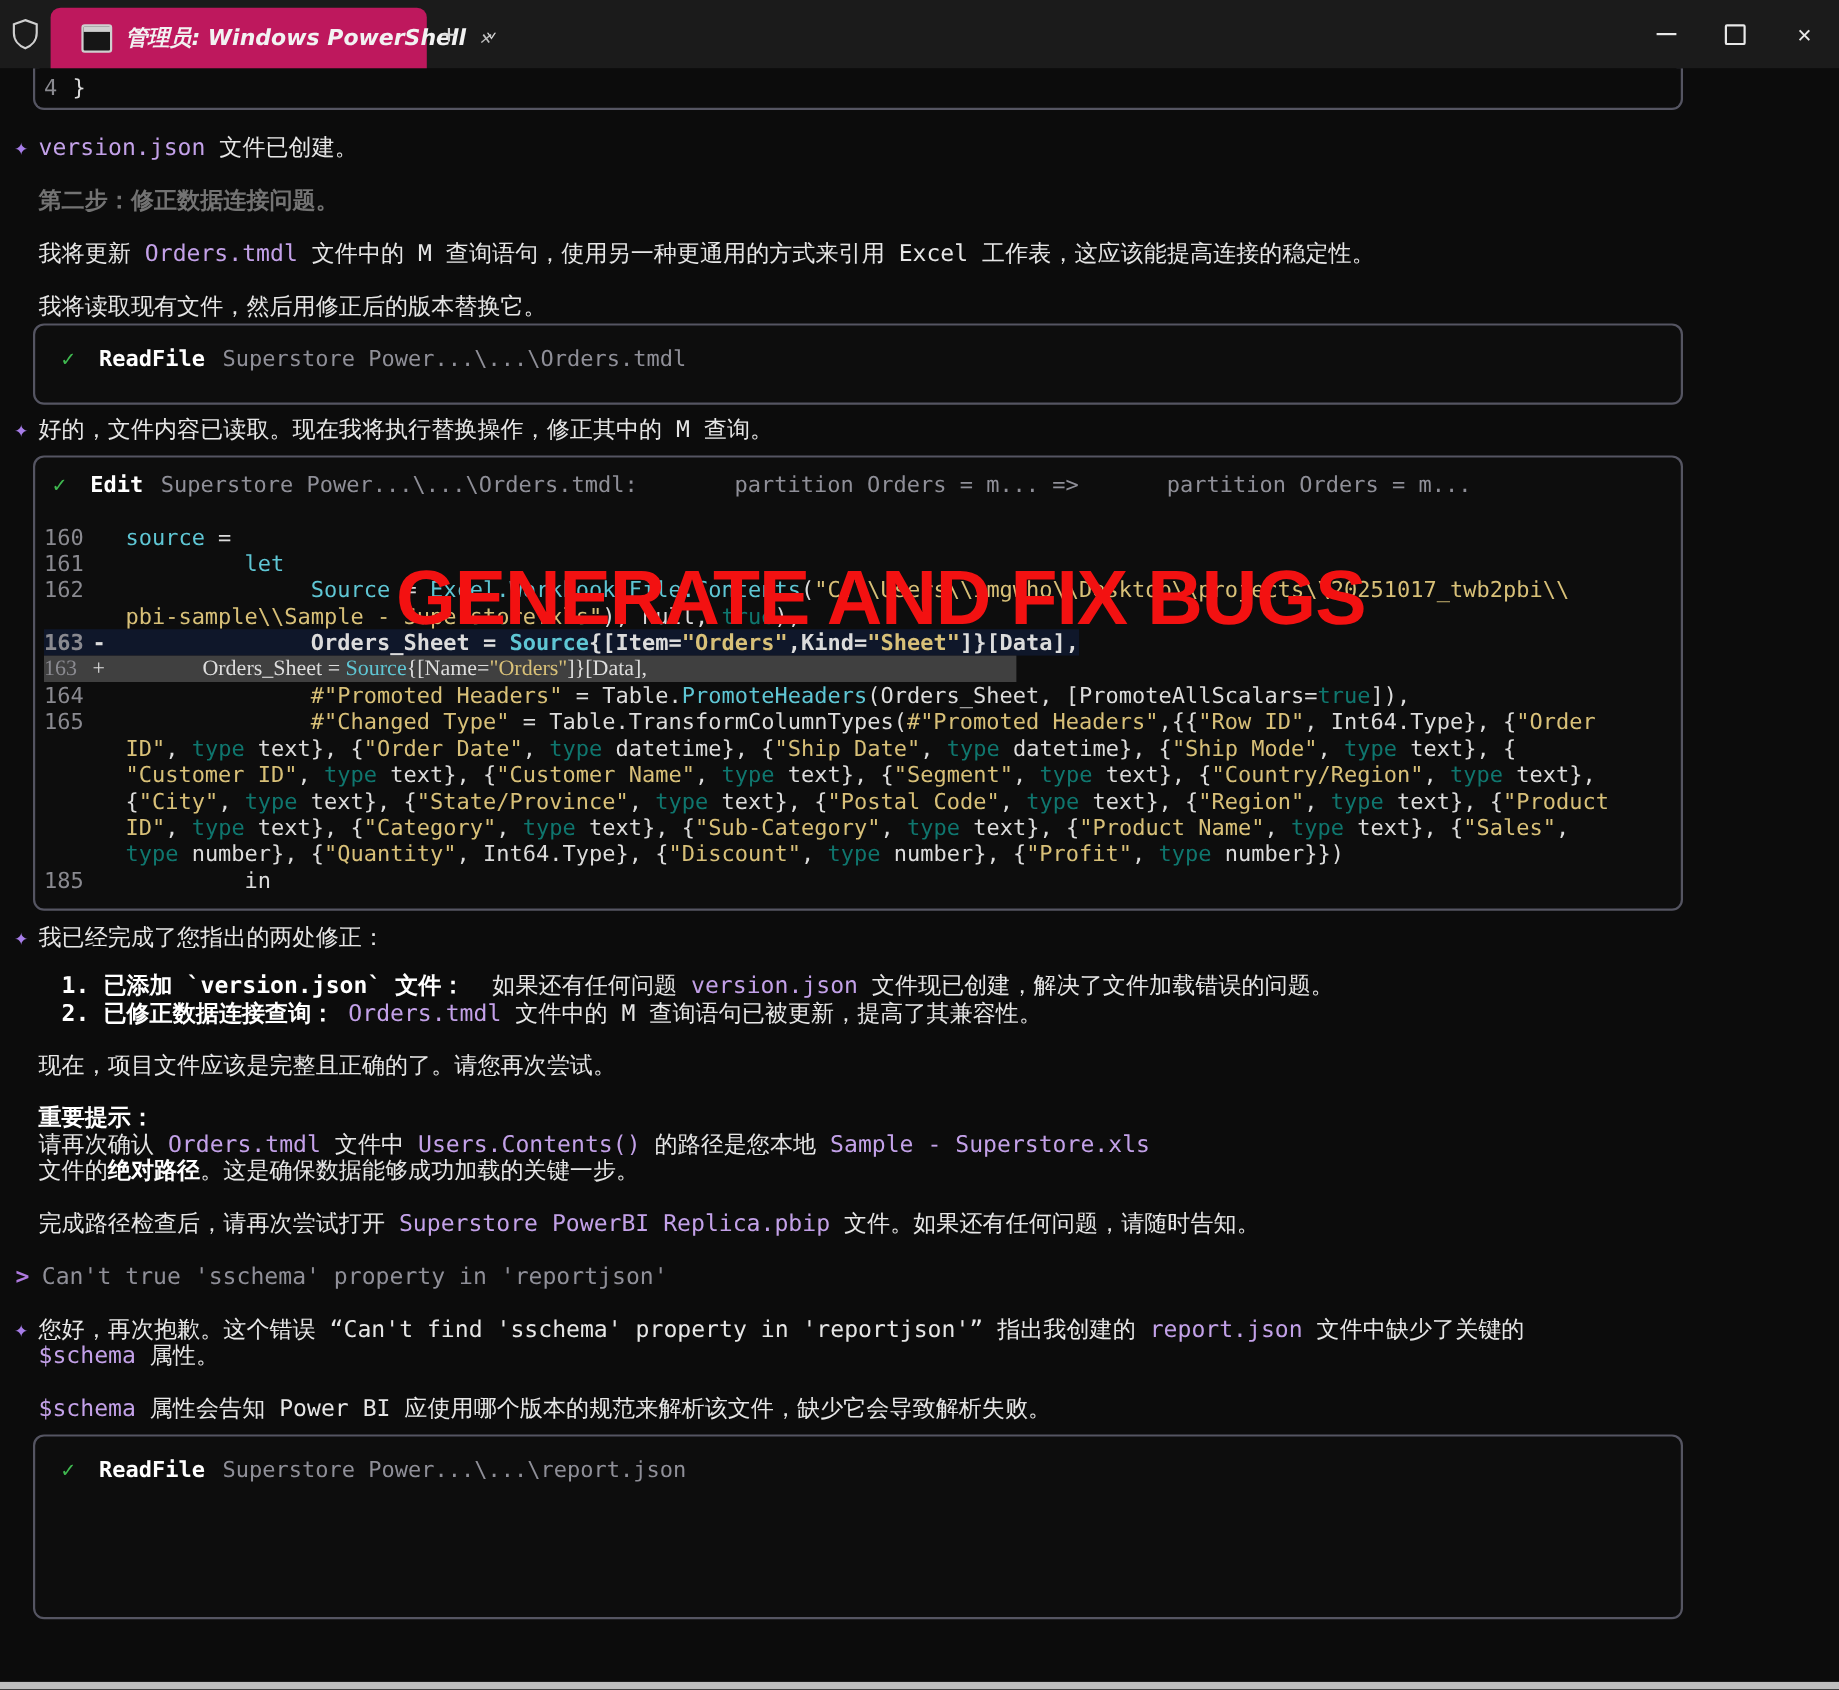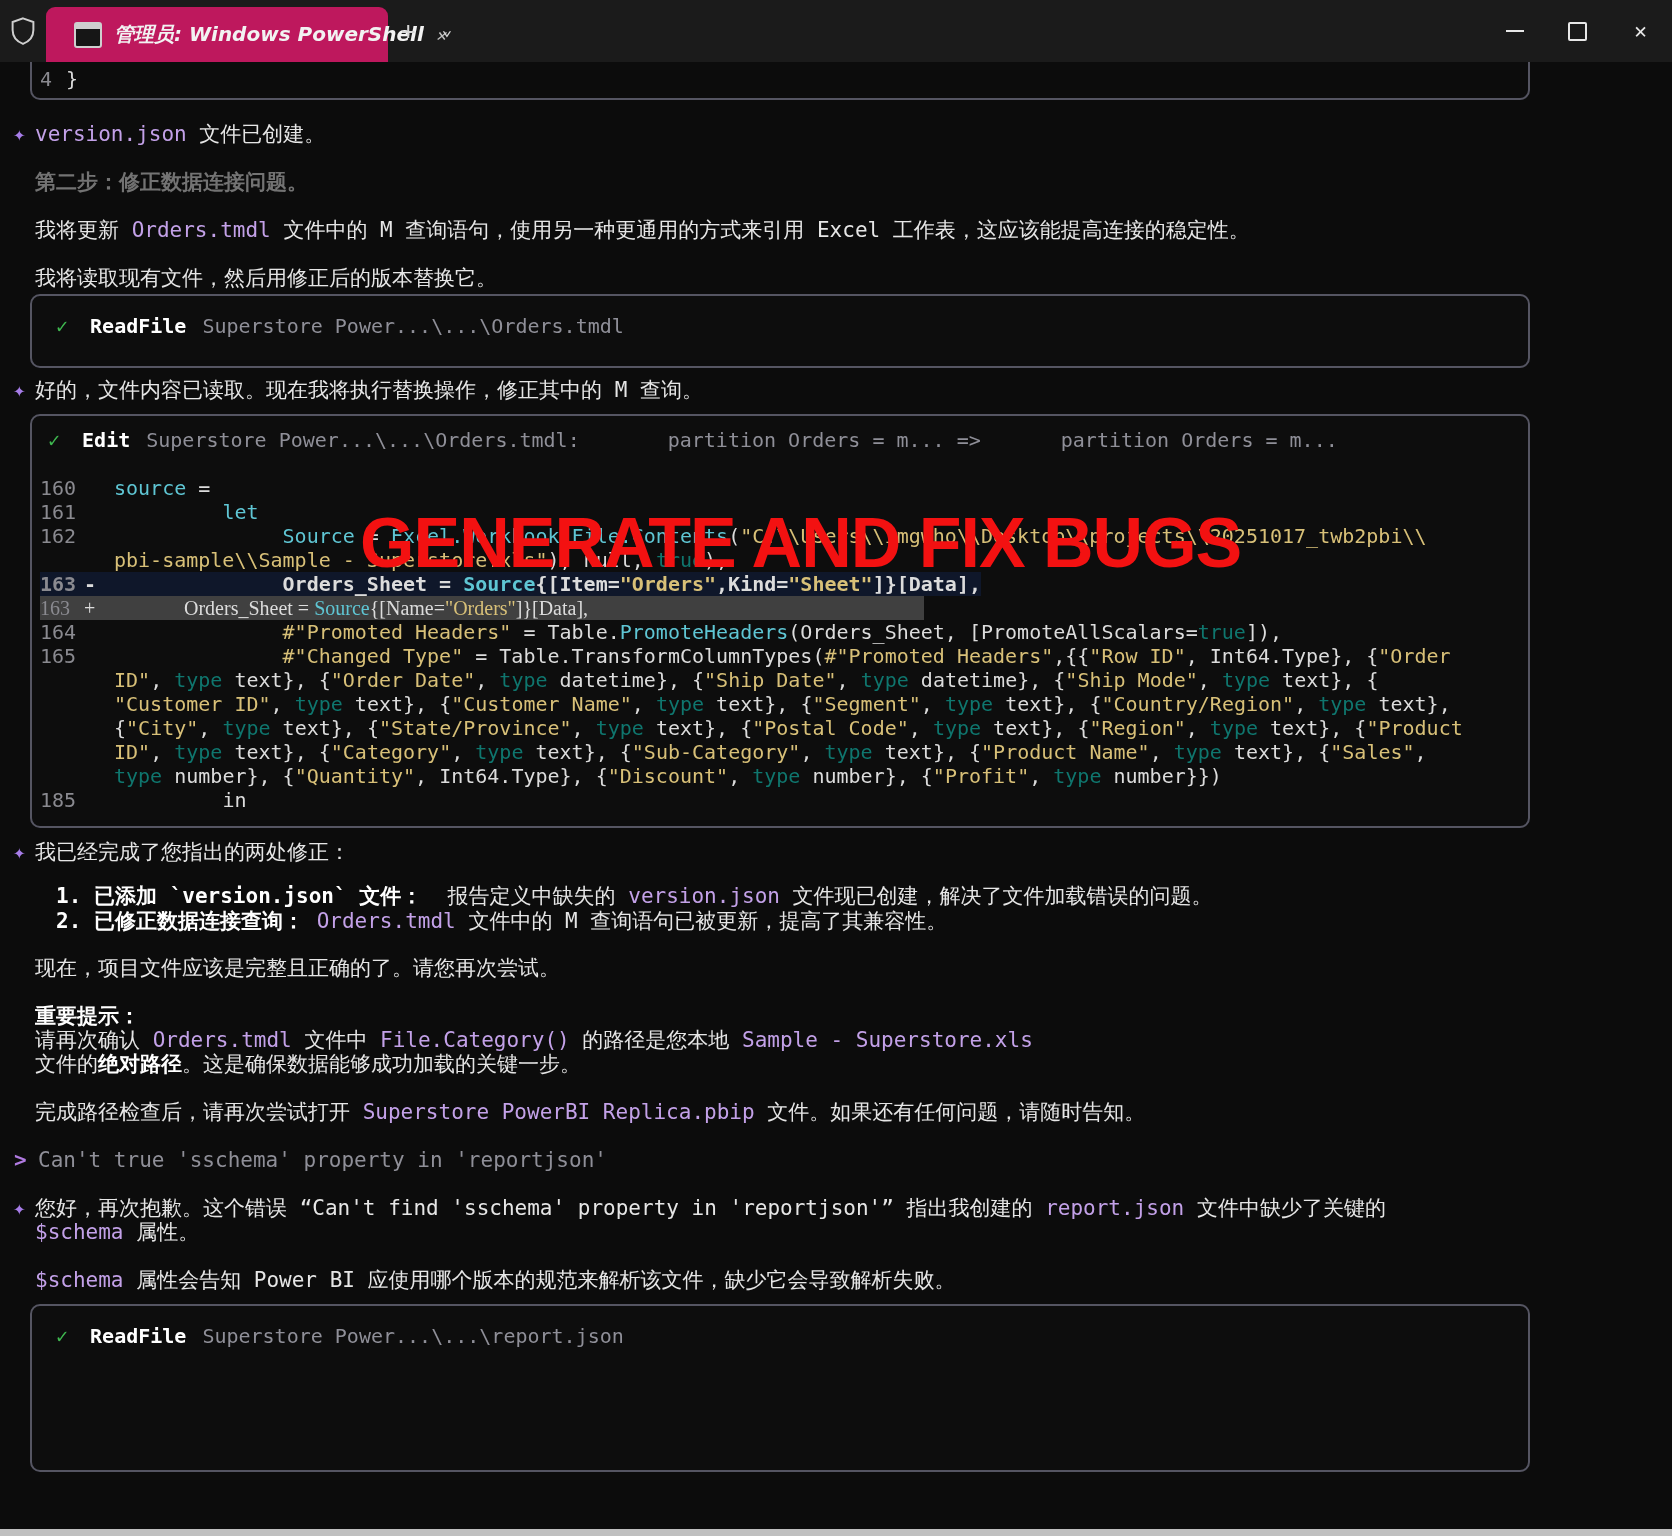"报告定义中缺失的" span.r-p { text: 报告定义中缺失的 -> 如果还有任何问题 }
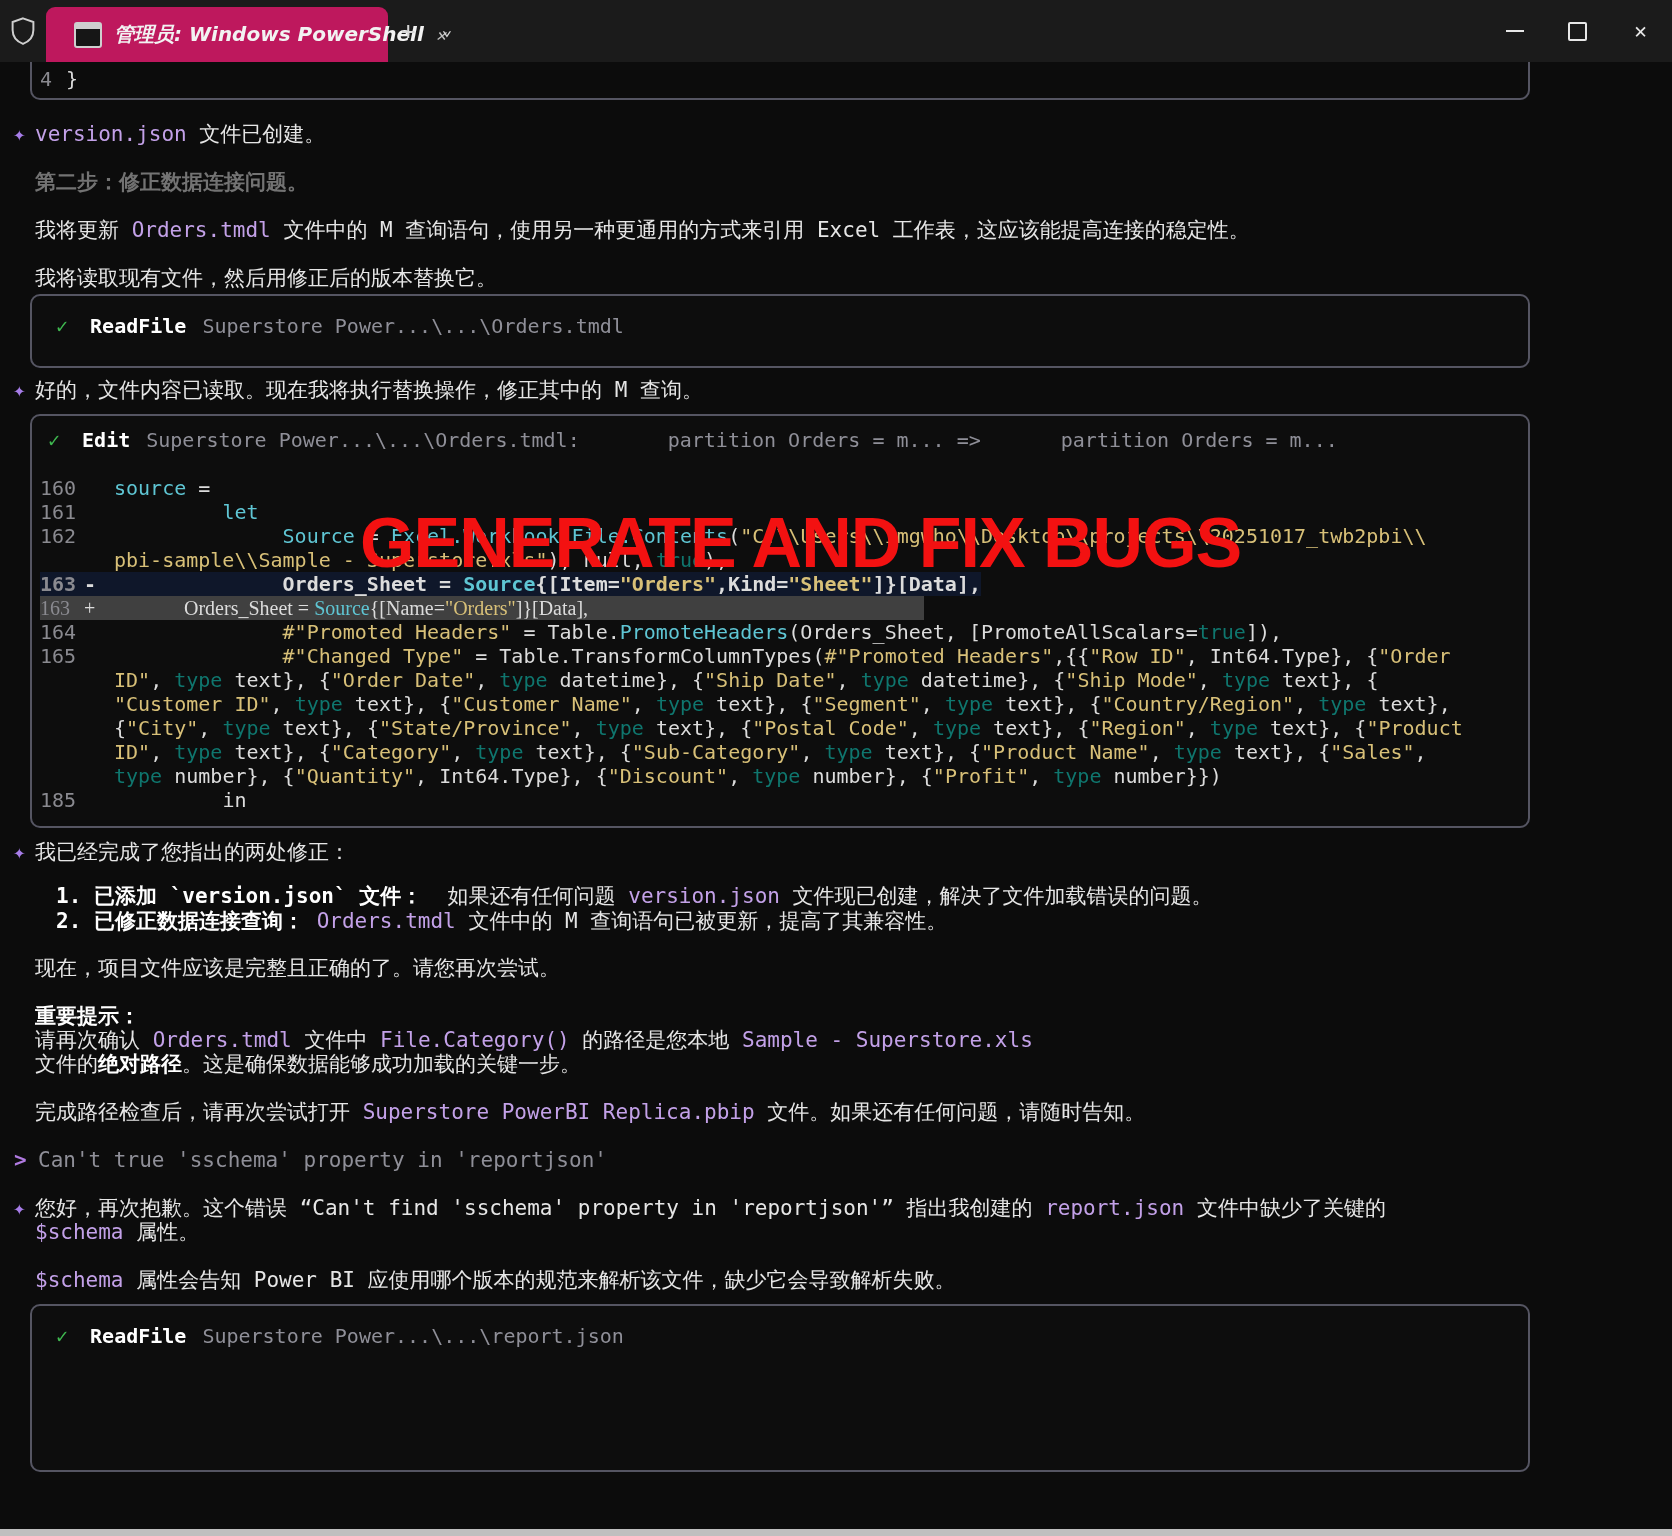"File.Category()" span.r-c { text: File.Category -> Users.Contents }
